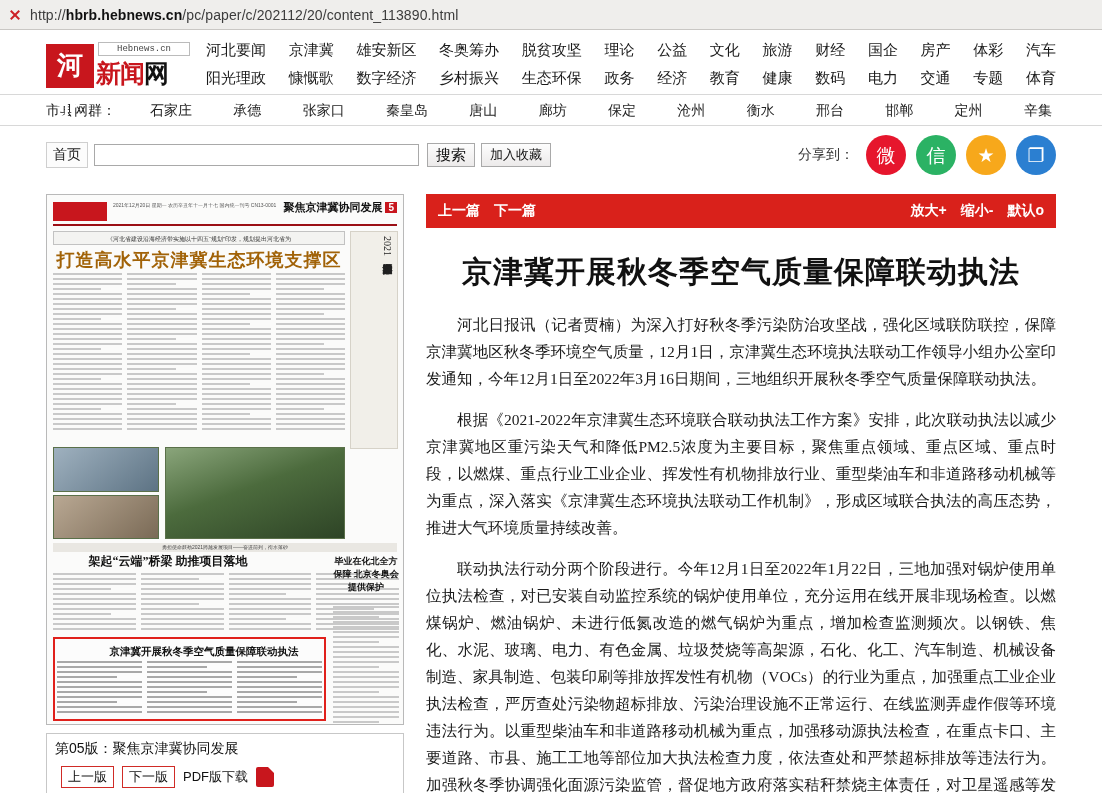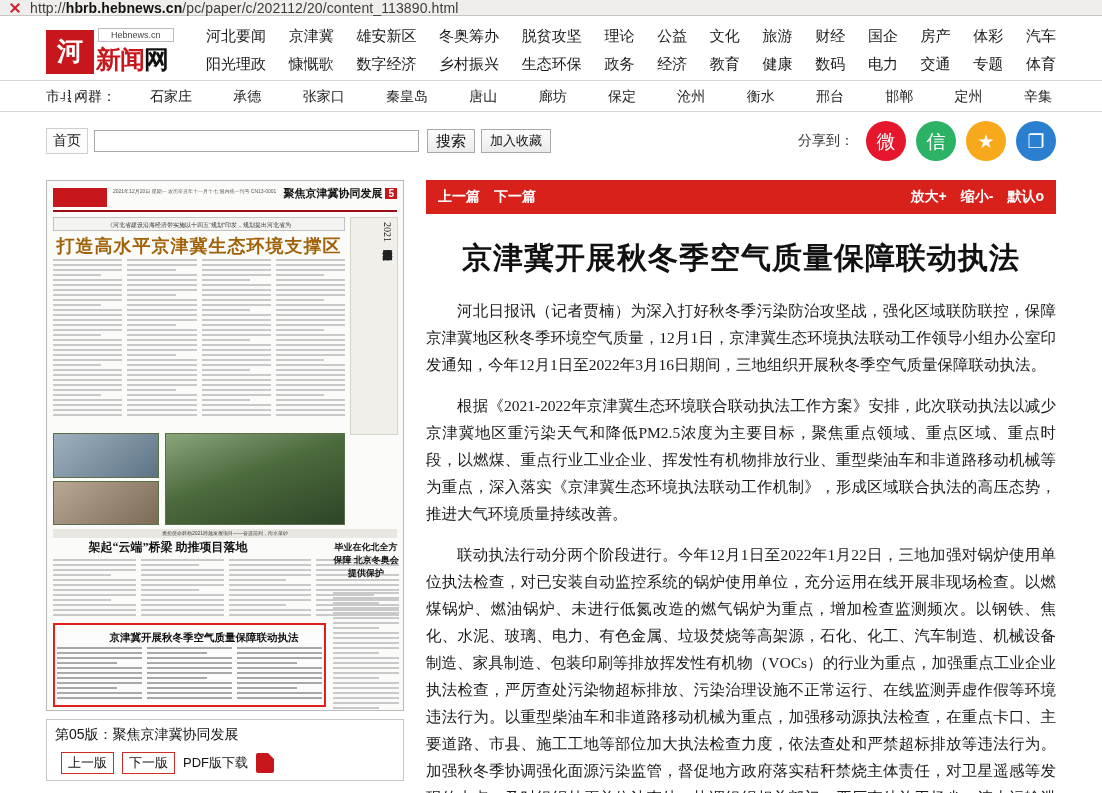"http://hbrb.hebnews.cn/pc/paper/c/202112" .urlbar { height: 16px -> 30px }
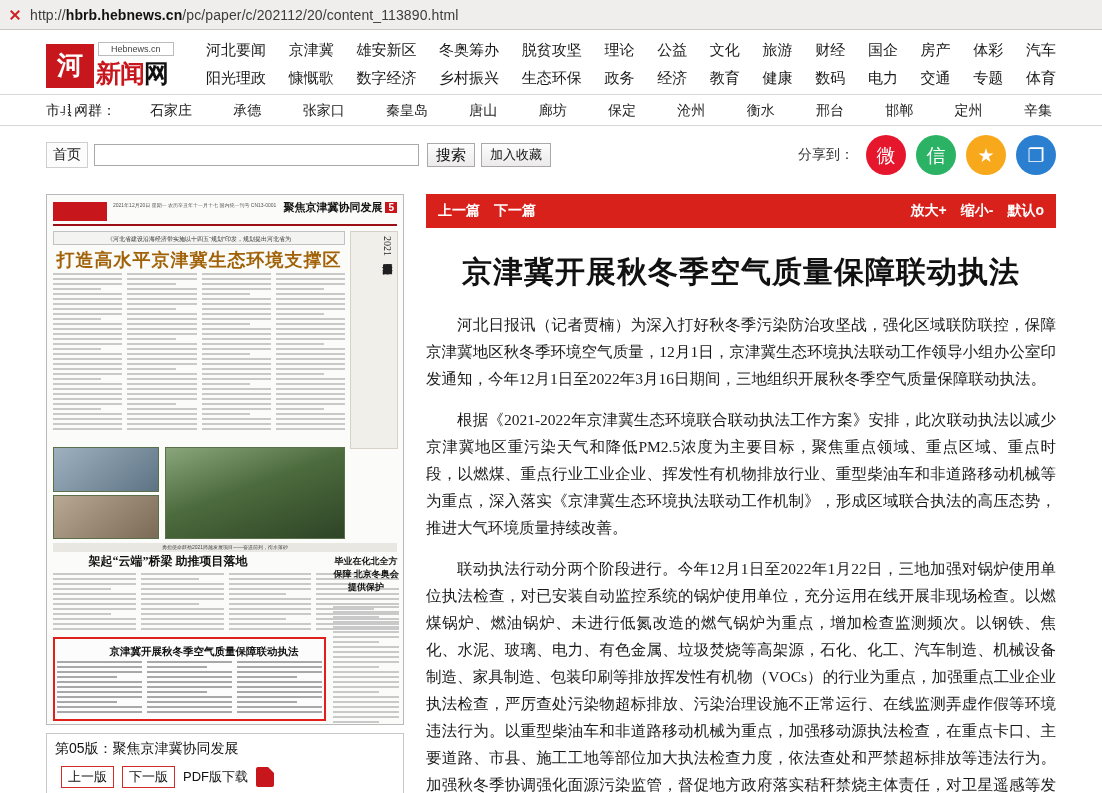"Hebnews.cn" .logo .logo-top { font-family: none -> Liberation Mono, monospace; padding: 0 12px -> 0 18px }
